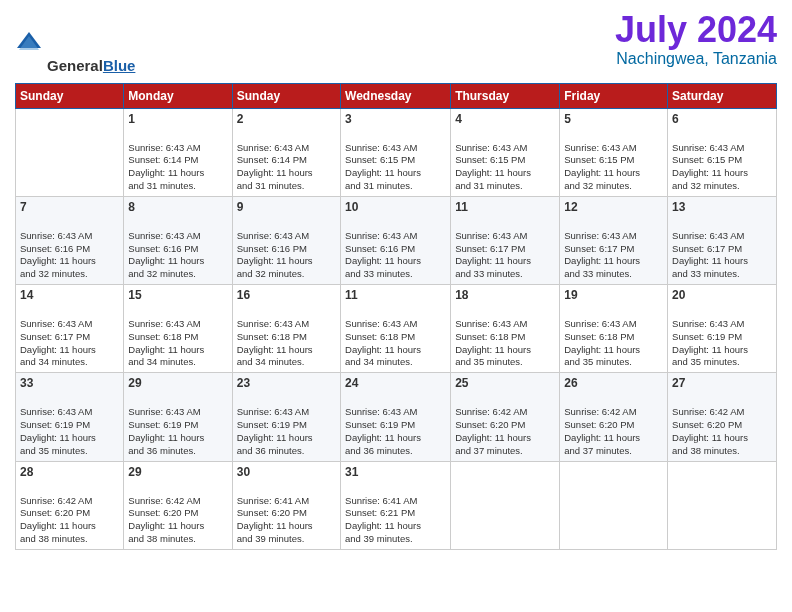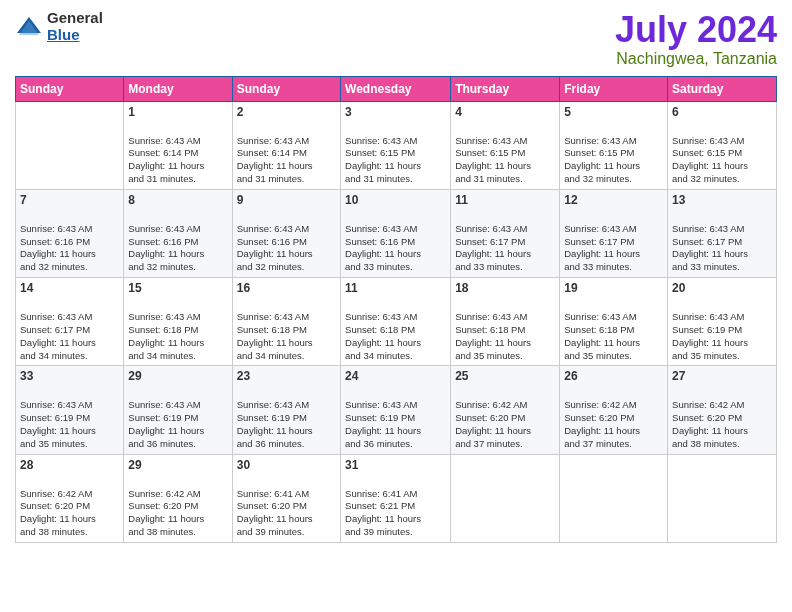"General" .logo-text { flex-direction: column -> row; margin-top: none -> 48px }
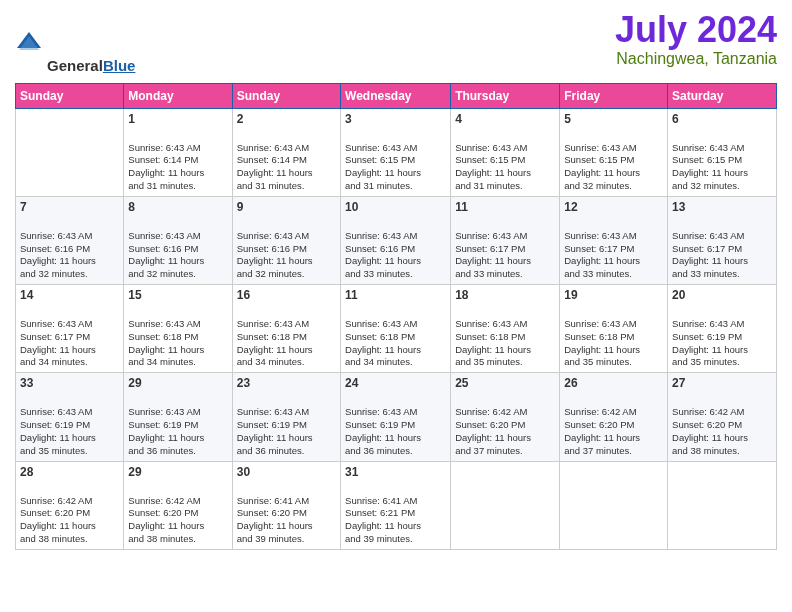"Nachingwea, Tanzania" .location { color: #4d7c0f -> #0369a1 }
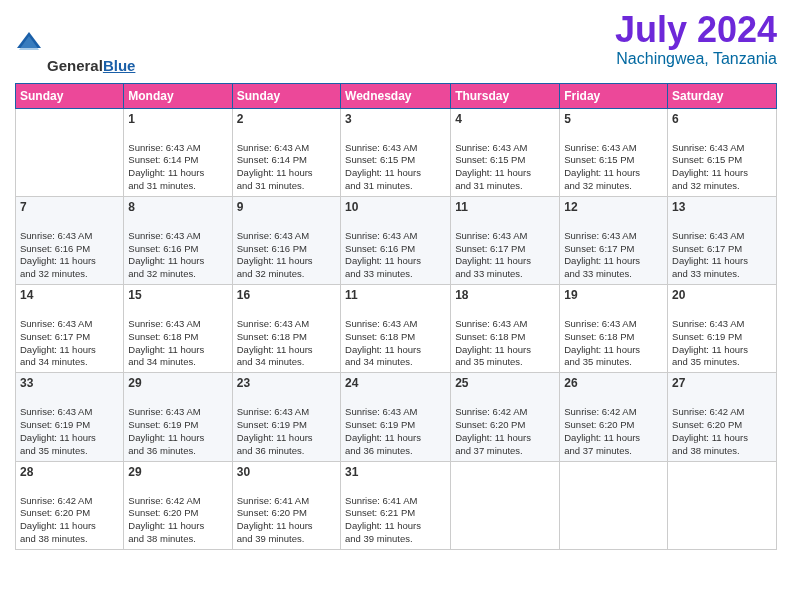"Sunday" .calendar th { background-color: #ec4899 -> #b91c1c }
